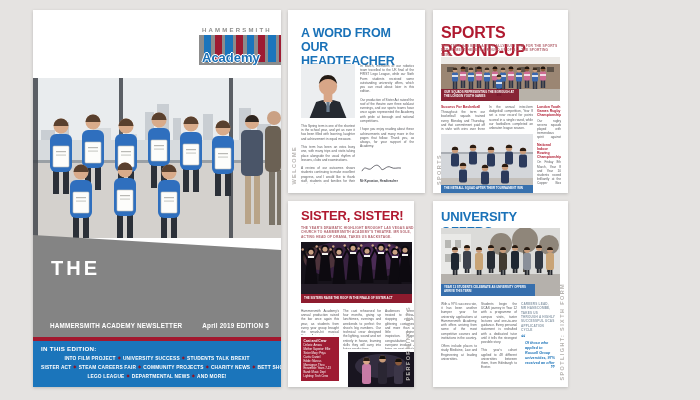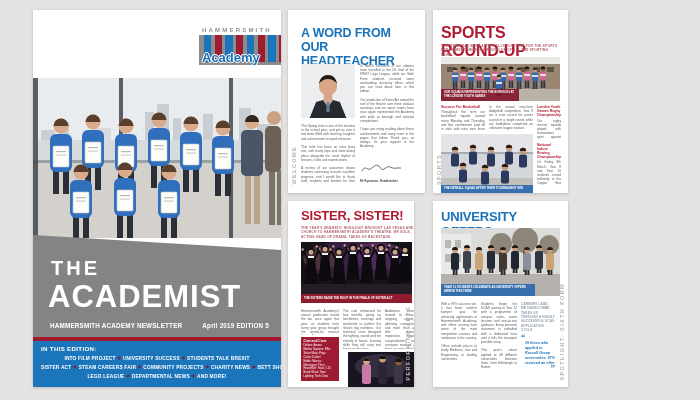"ACADEMIST" div.title-main { html: <div>ACADEMIST</div> -> none }
